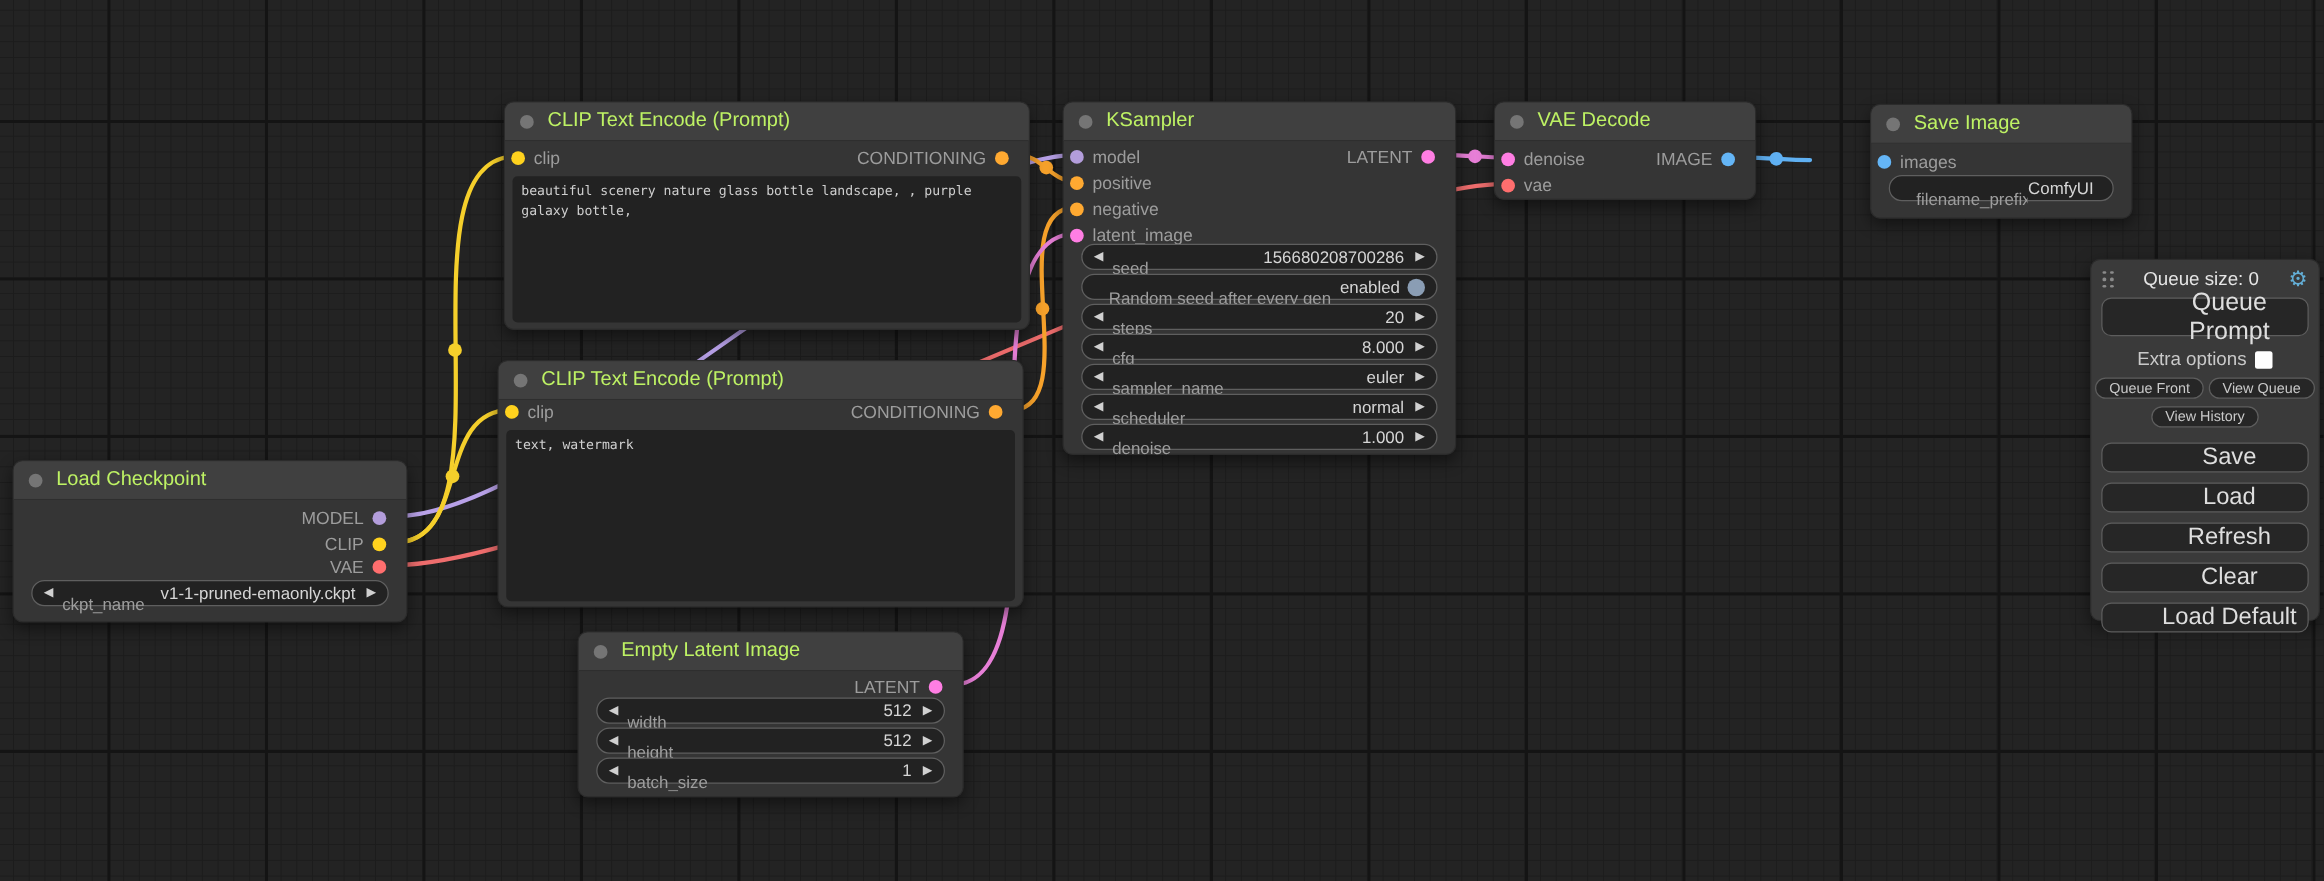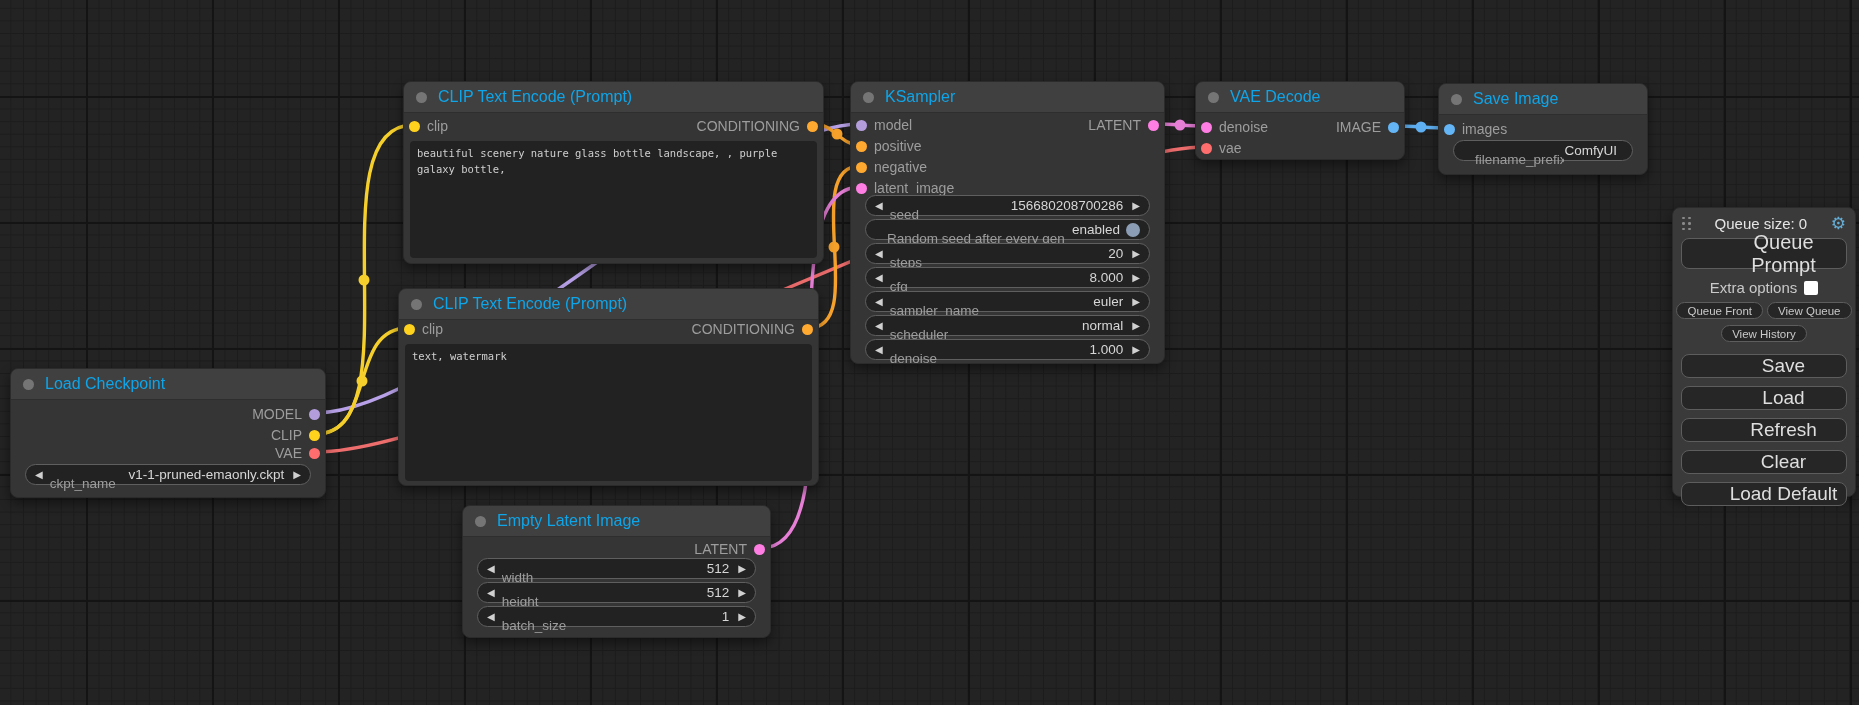"CLIP Text Encode (Prompt)" .node-title { color: #0ea5e9 -> #bef264 }
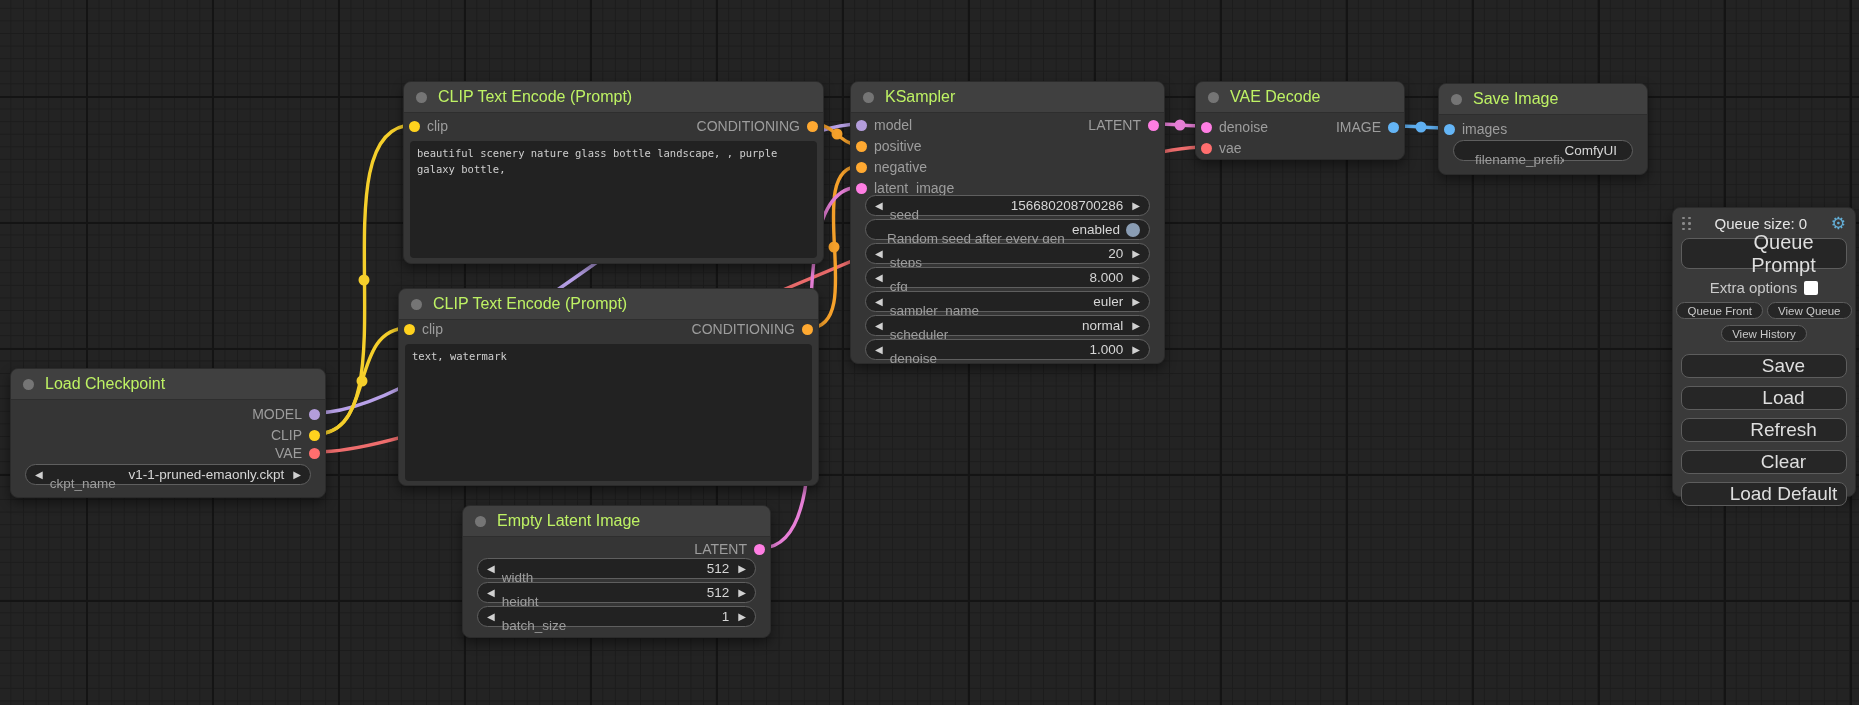"Save Image" div.node { left: 1438px -> 1496px }
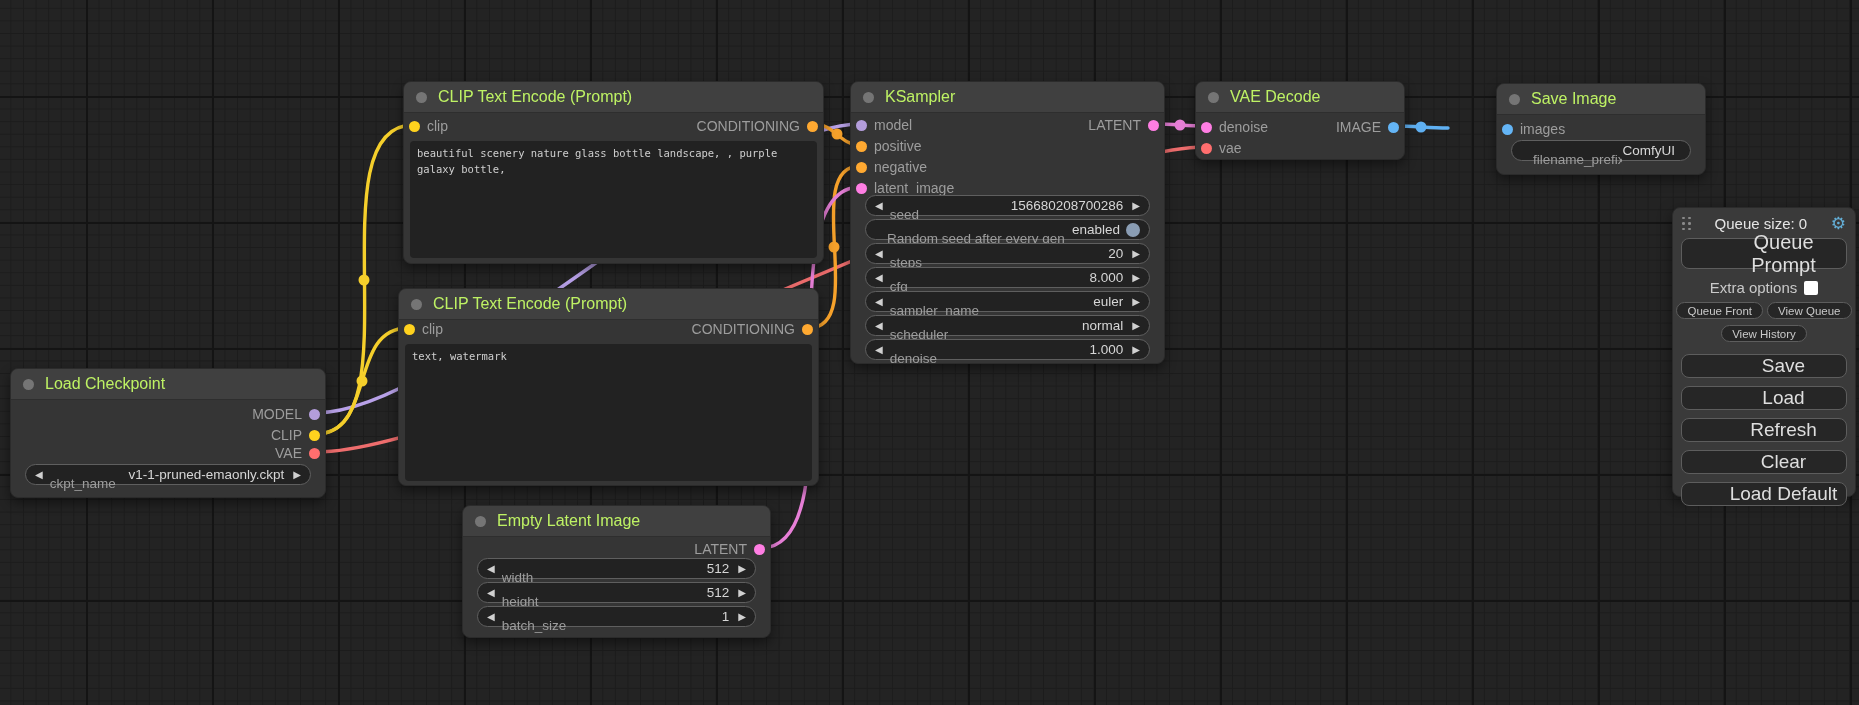"CONDITIONING" .port.out { right: 5px -> 16px }
